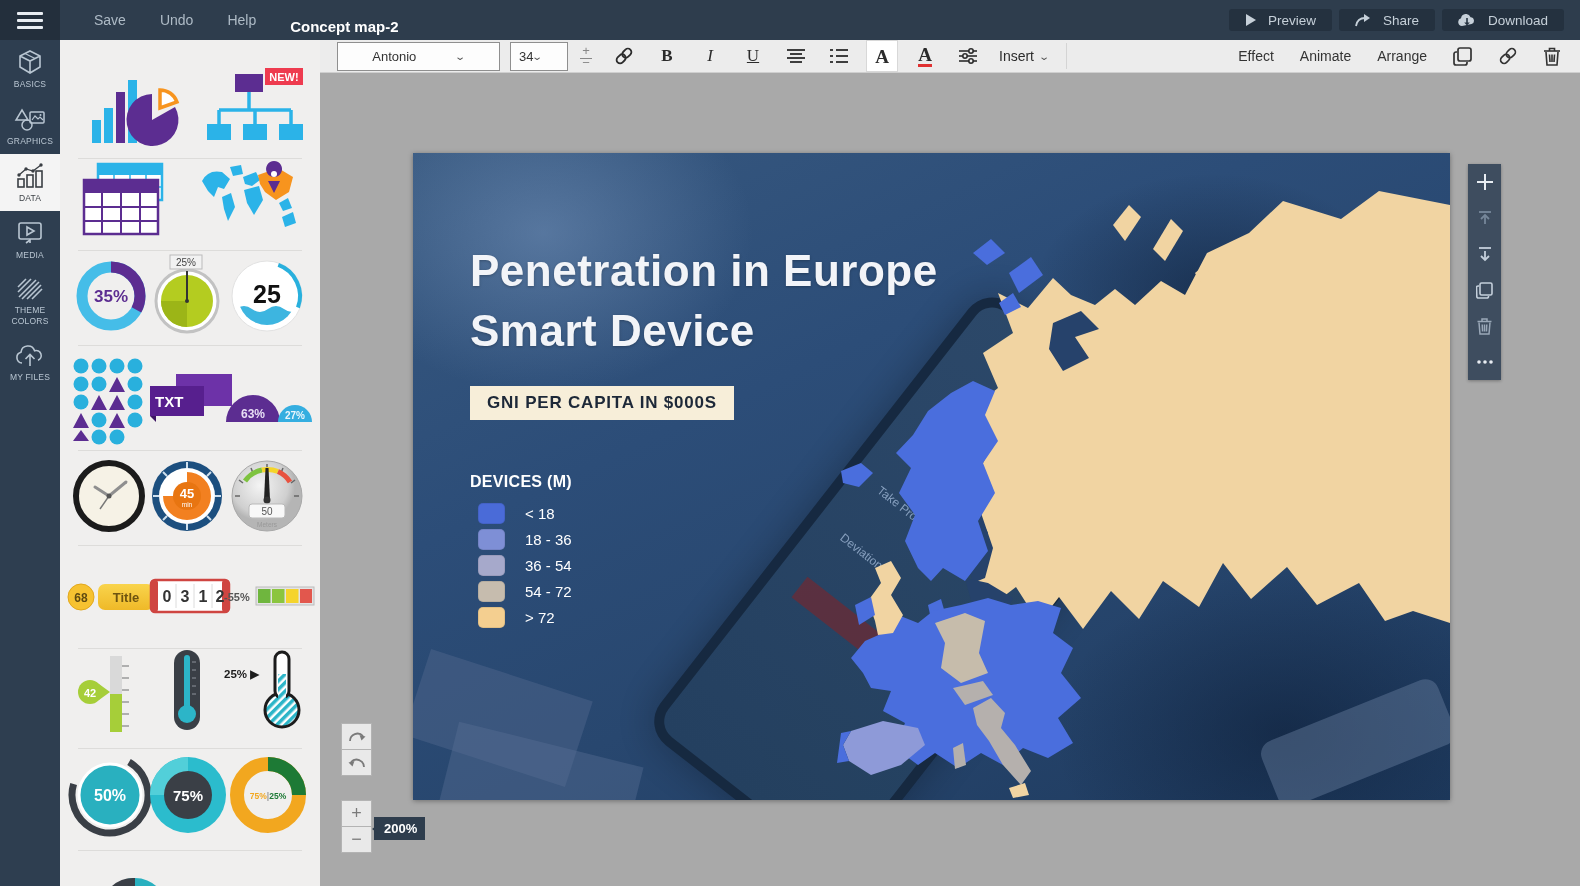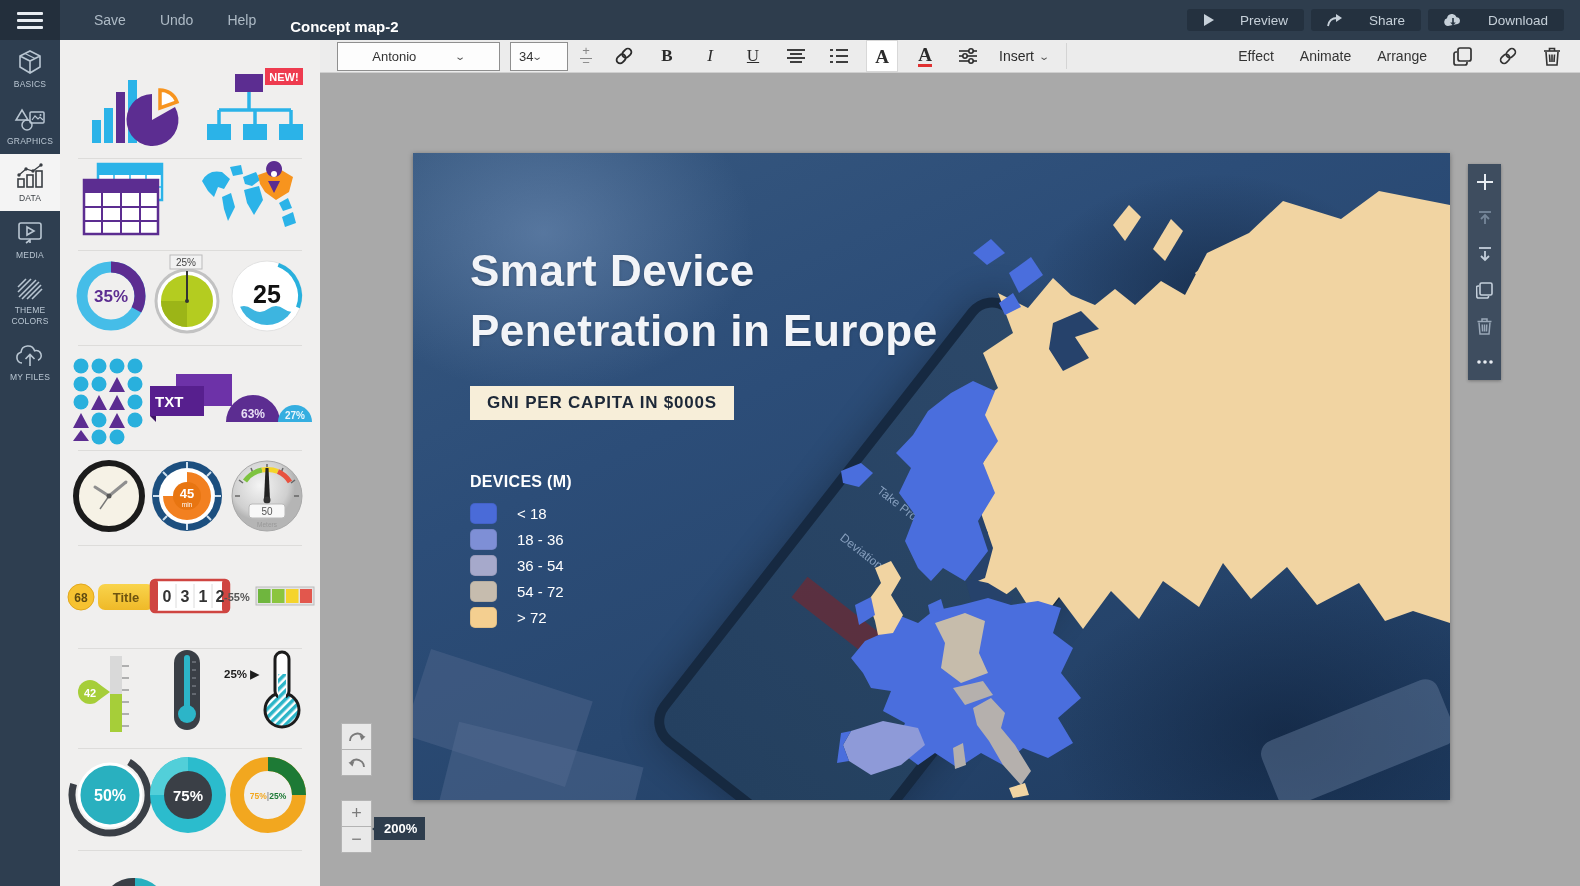"Preview" .tb-btn { gap: 26px -> 12px }
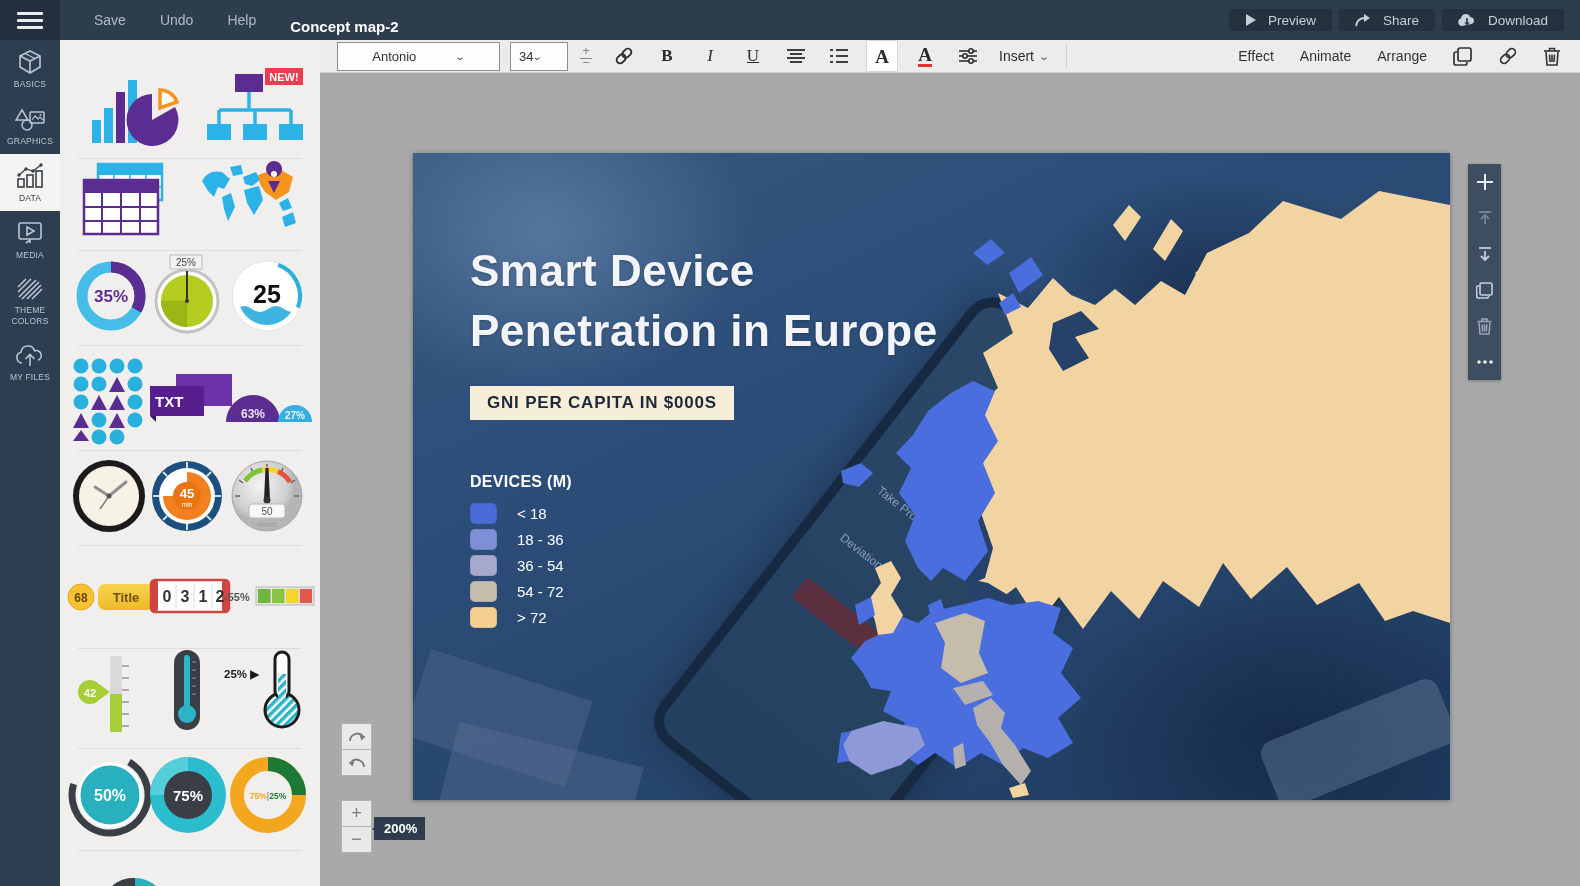"Smart Device" div { order: before "Penetration in Europe" -> after "Penetration in Europe" }
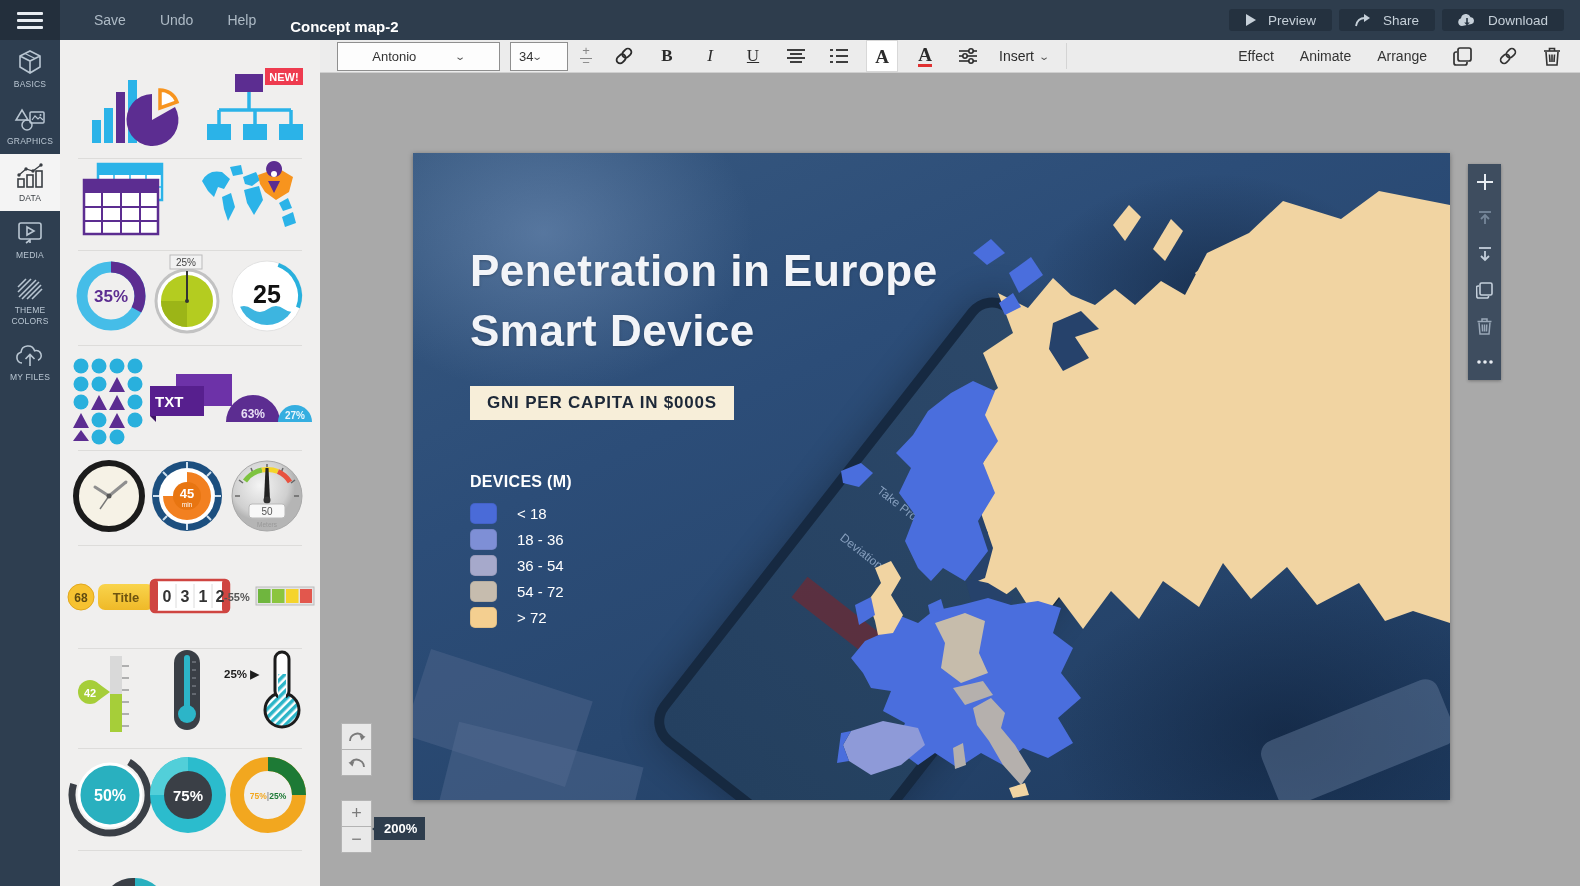"< 18" .leg-row { margin-left: none -> 8px }
